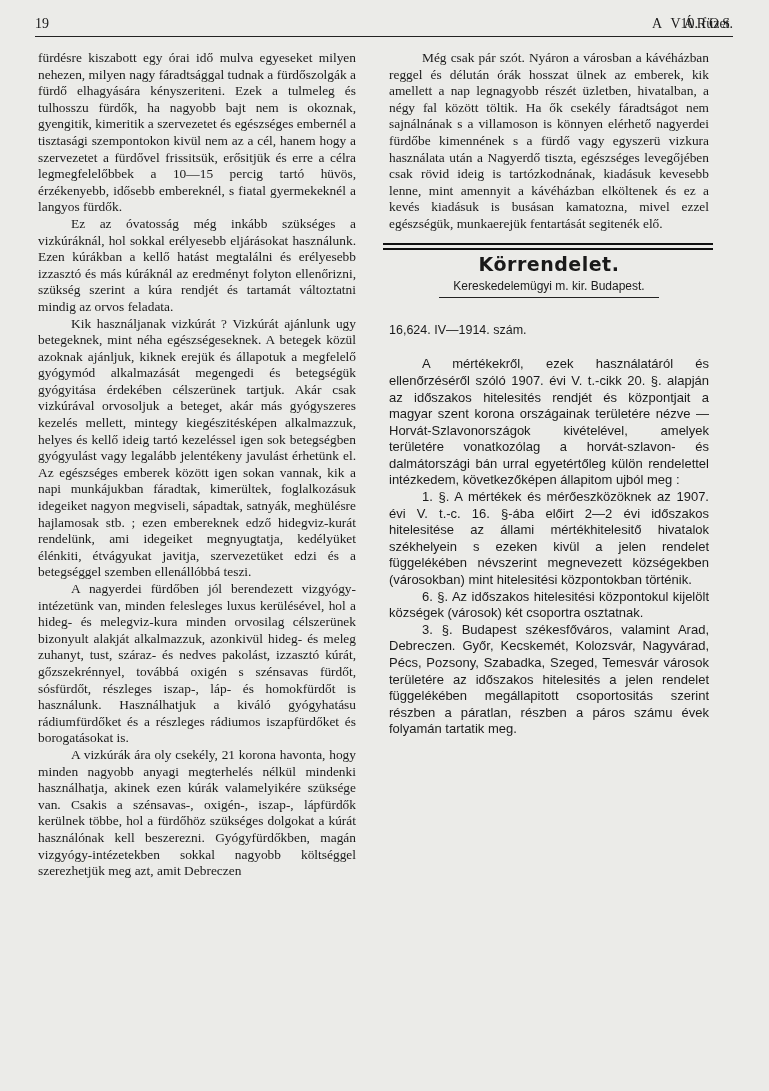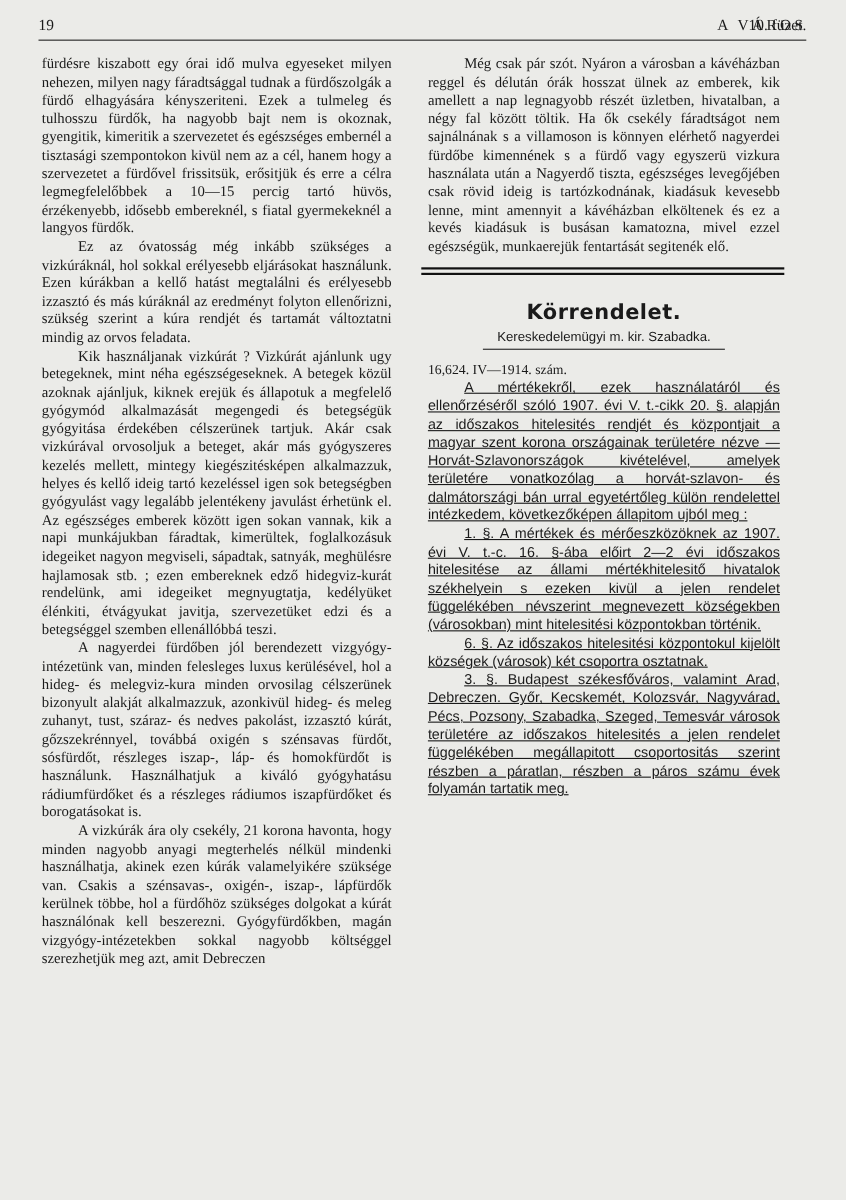"Körrendelet." .dec-title { margin-top: 26px -> 6px }
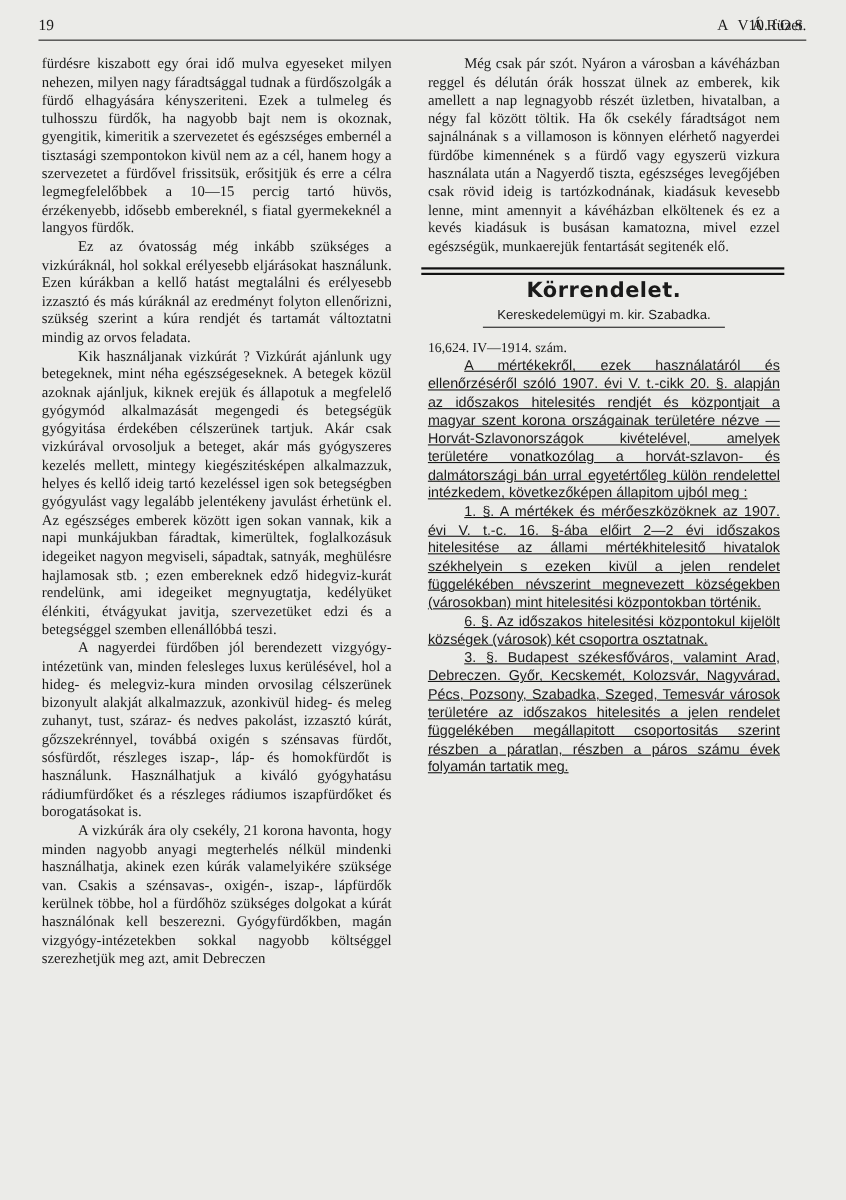"Kereskedelemügyi m. kir. Szabadka." div.dec-sub { text: Szabadka -> Budapest }
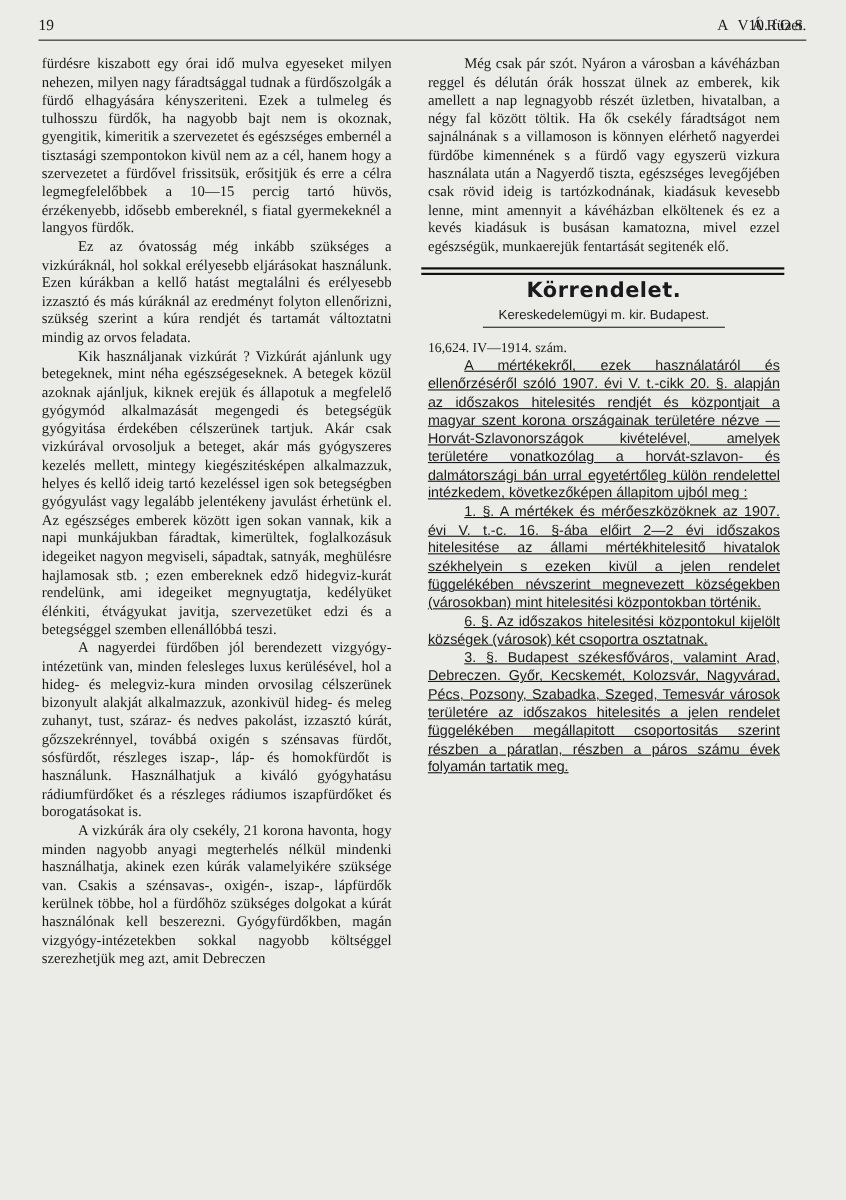"16,624. IV—1914. szám." .dec-num { font-family: Liberation Serif, serif -> Liberation Sans, sans-serif; margin-top: 10px -> 24px }
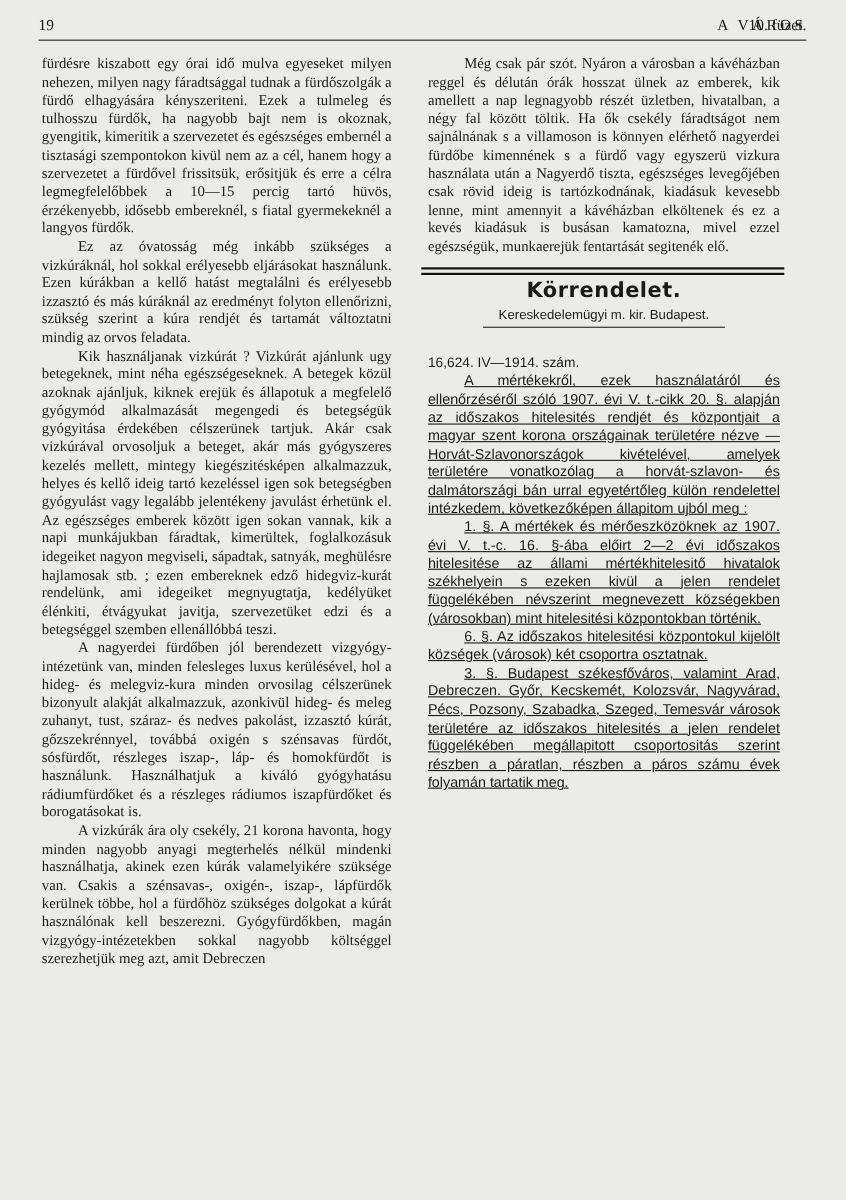"A mértékekről, ezek használatáról és" .dec-body { margin-top: 0 -> 18px; text-decoration: underline -> none }
